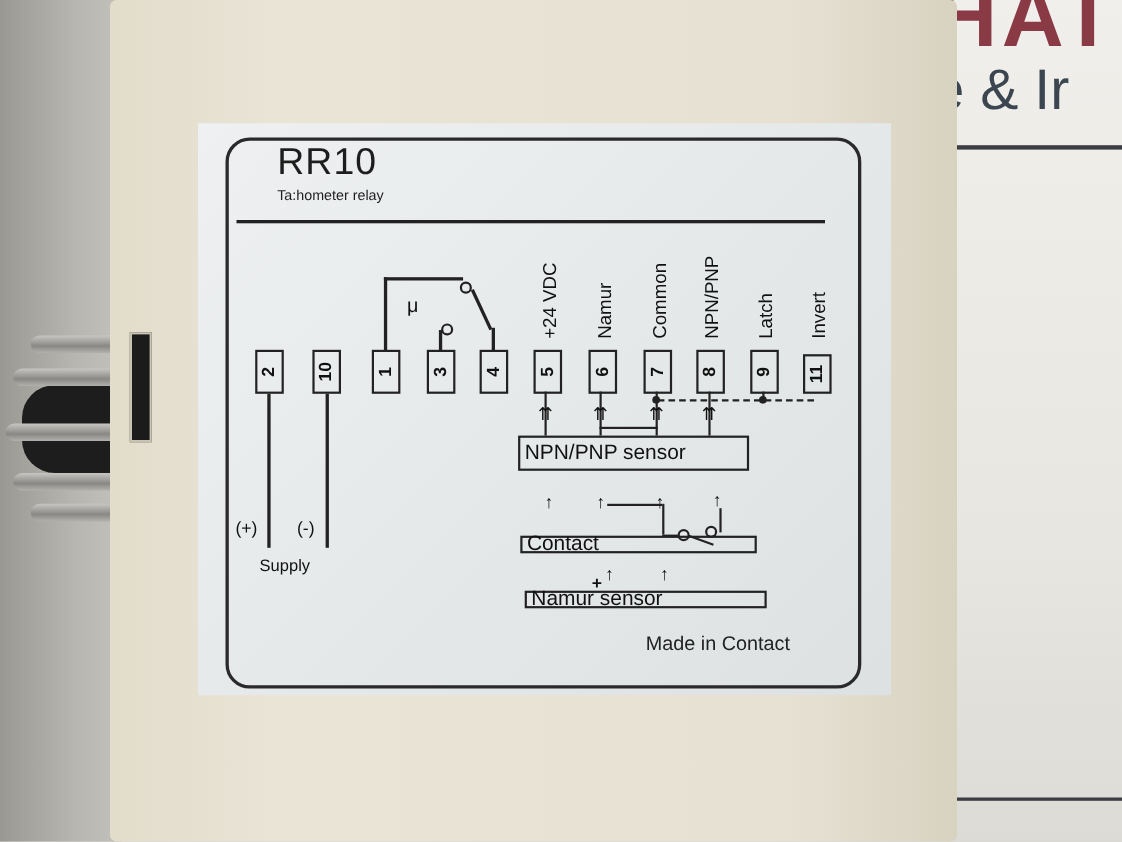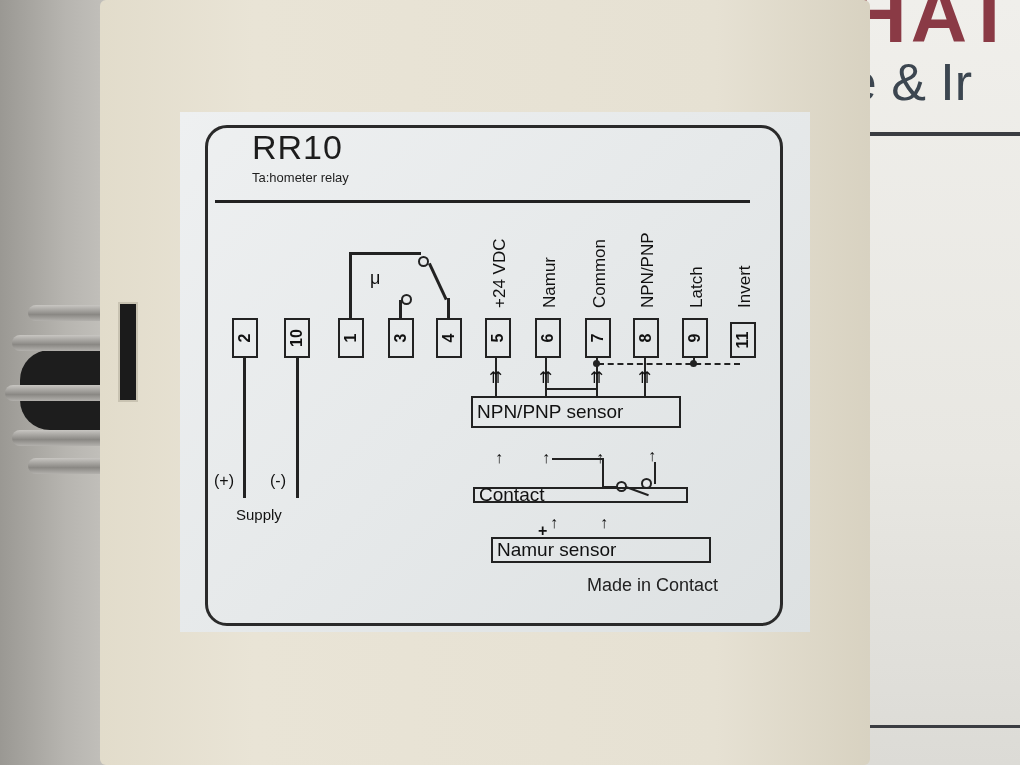"Namur sensor" div.box { height: 26px -> 16px; margin-left: 14px -> none }
